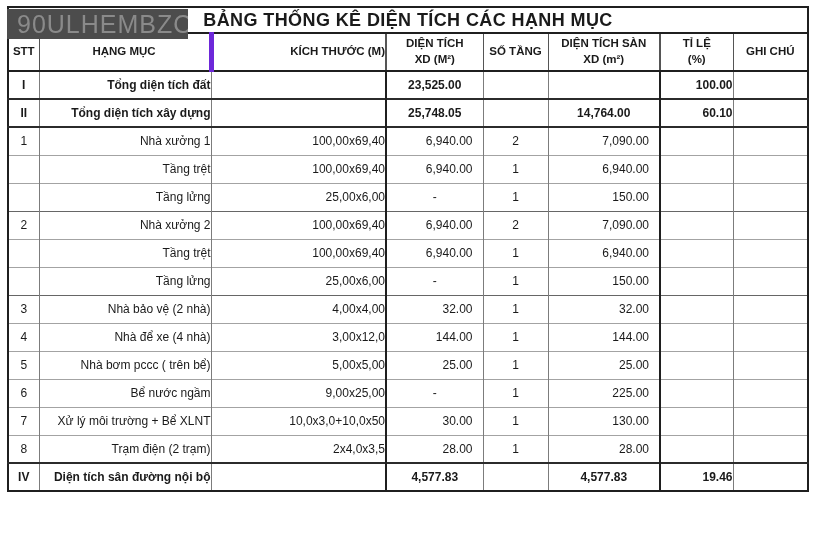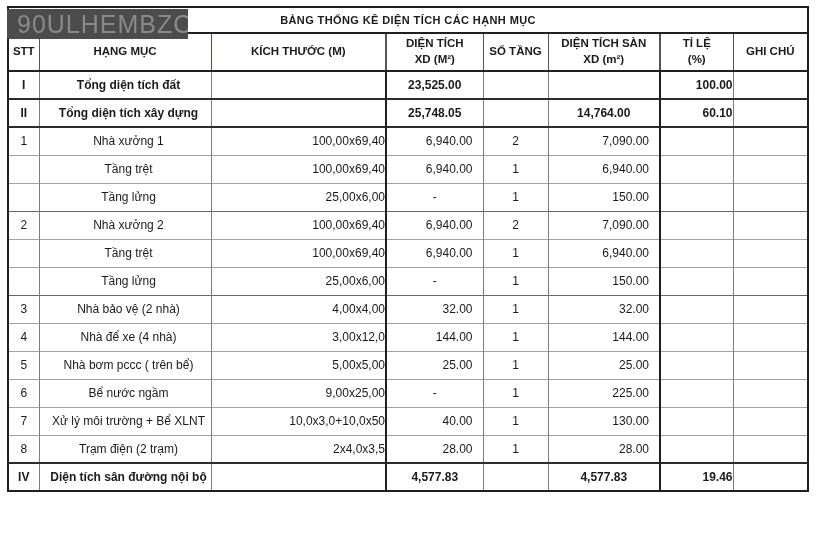"BẢNG THỐNG KÊ DIỆN TÍCH" .title-cell { font-size: 11px -> 18px }
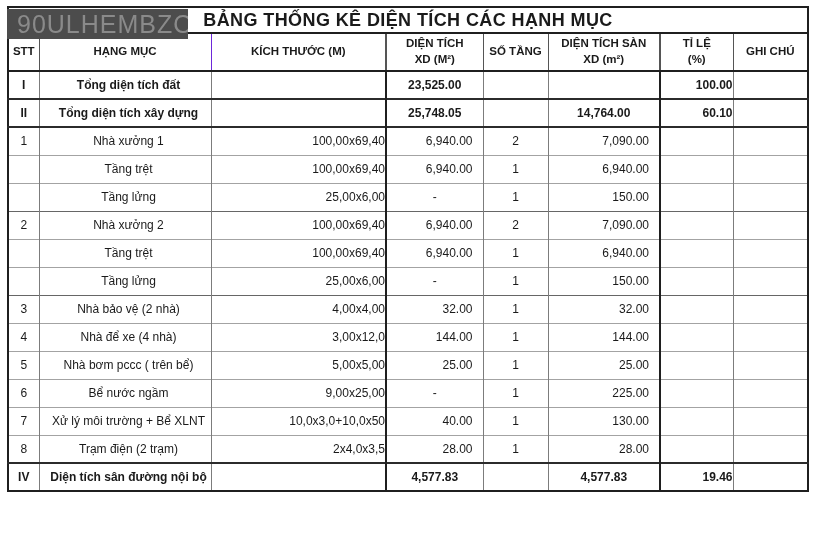"KÍCH THƯỚC (M)" .header-row th.c-kich_thuoc { border-left: 1px solid #6d28d9 -> 5px solid #6d28d9; text-align: none -> right }
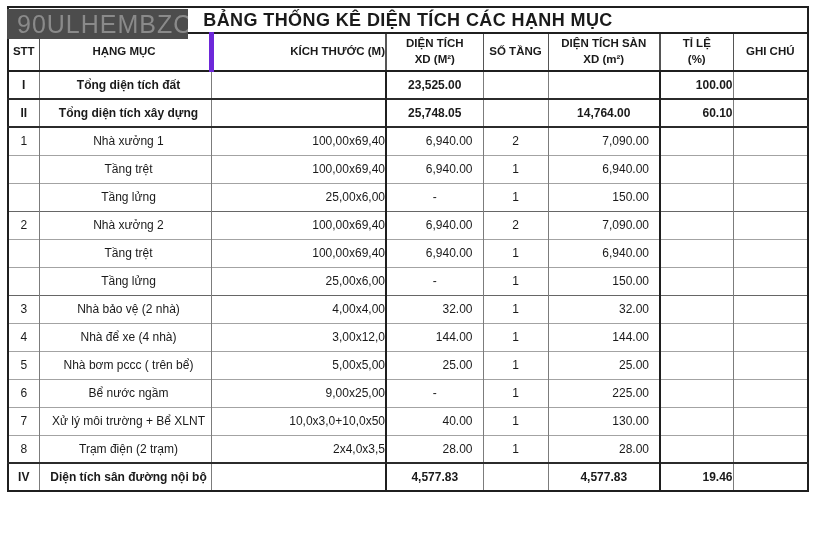"Tổng diện tích đất" td.c-hang_muc { text-align: center -> right }
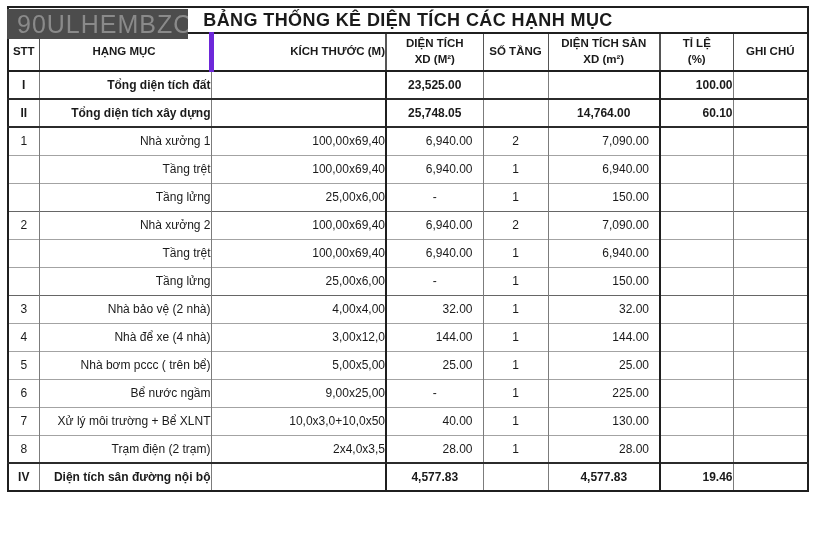"40.00" td.c-dien_tich_xd { text: 40.00 -> 30.00 }
